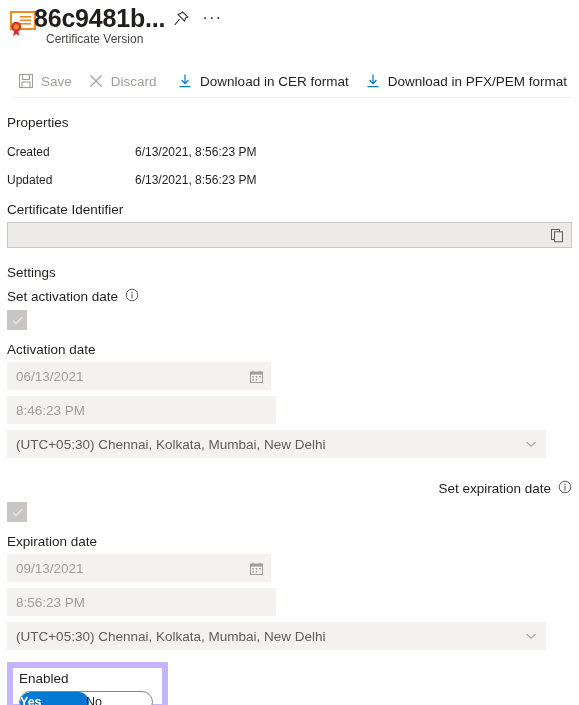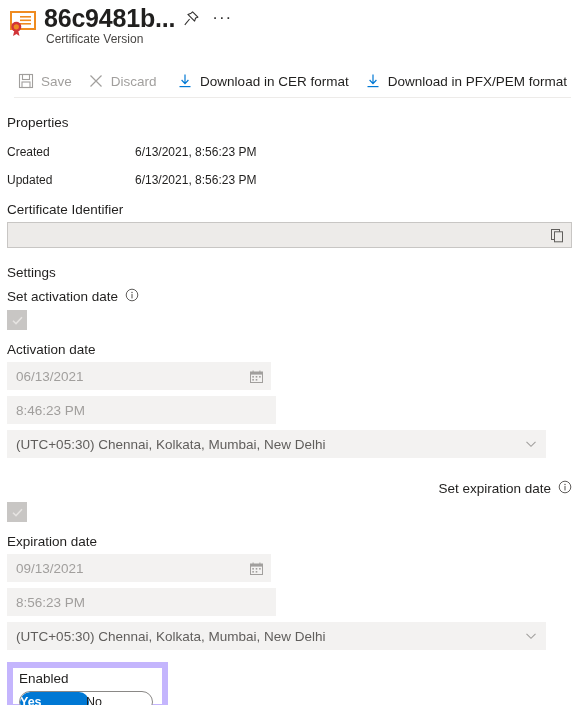"86c9481b..." .title-row { left: 44px -> 34px }
